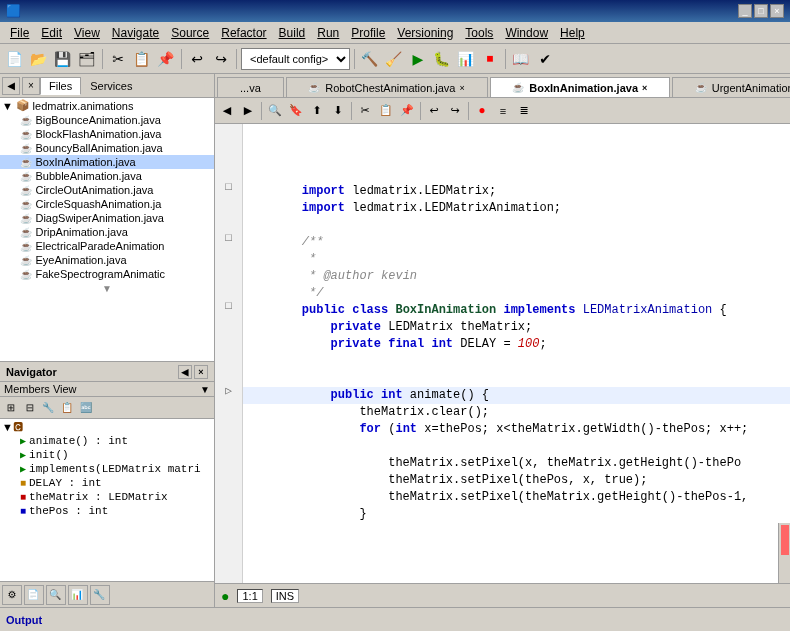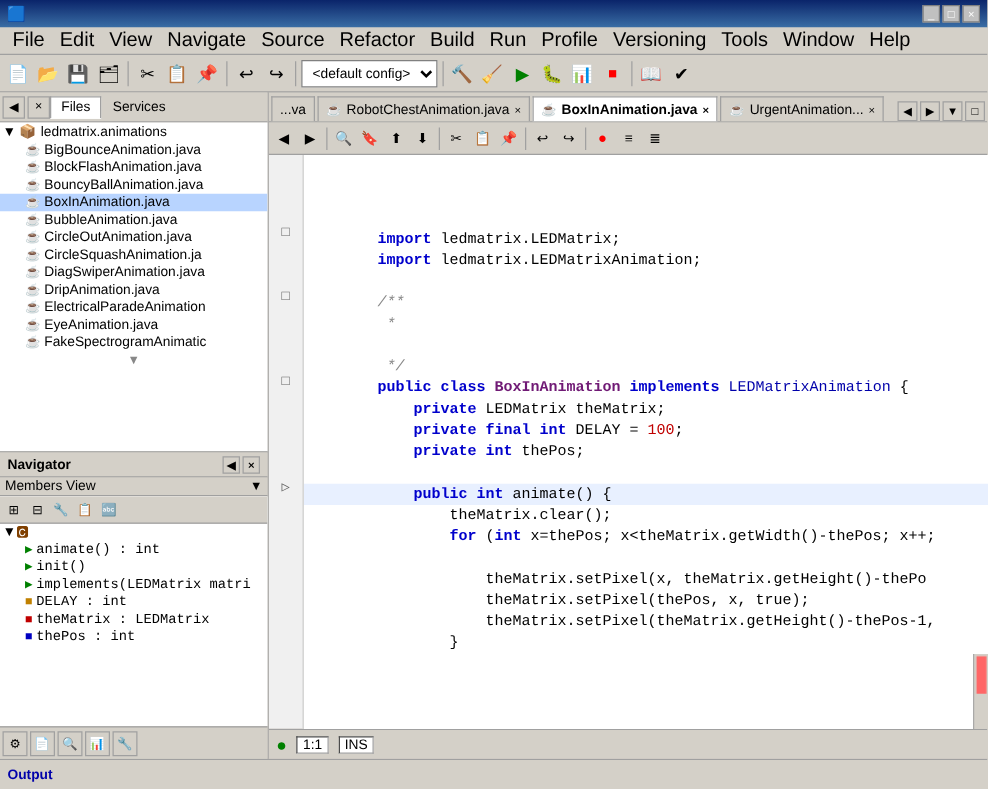"File" .menu-item { font-size: 16px -> 12px; text-decoration: none -> underline }
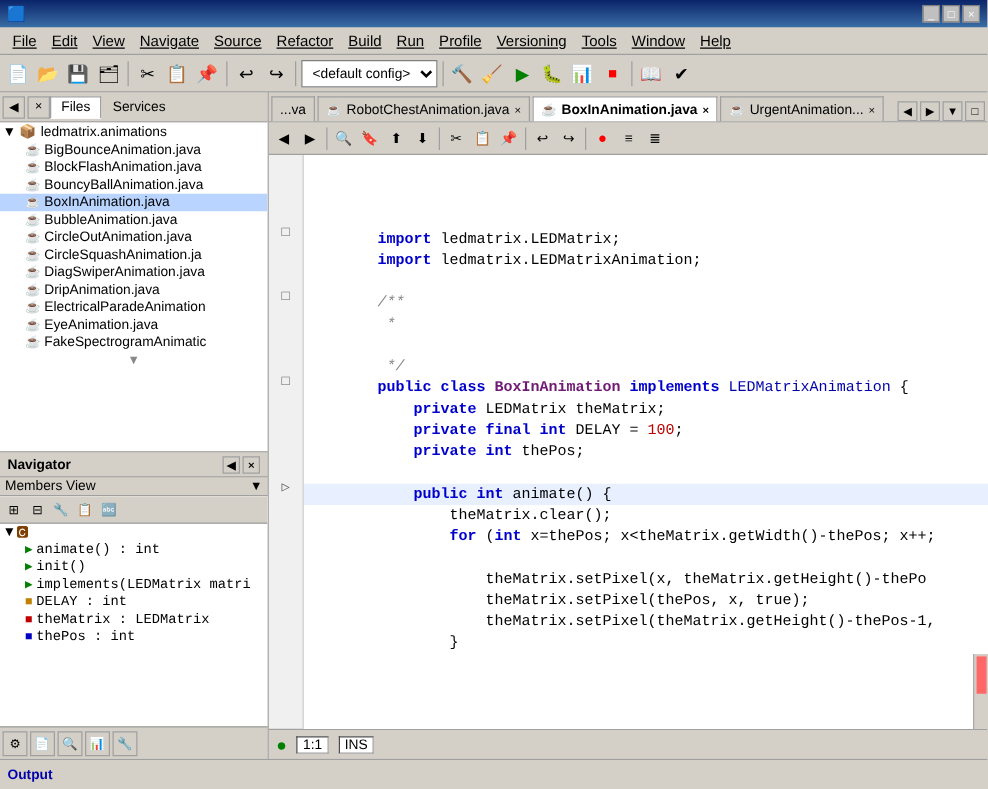"...va" .editor-tab { padding: 2px 6px -> 2px 22px }
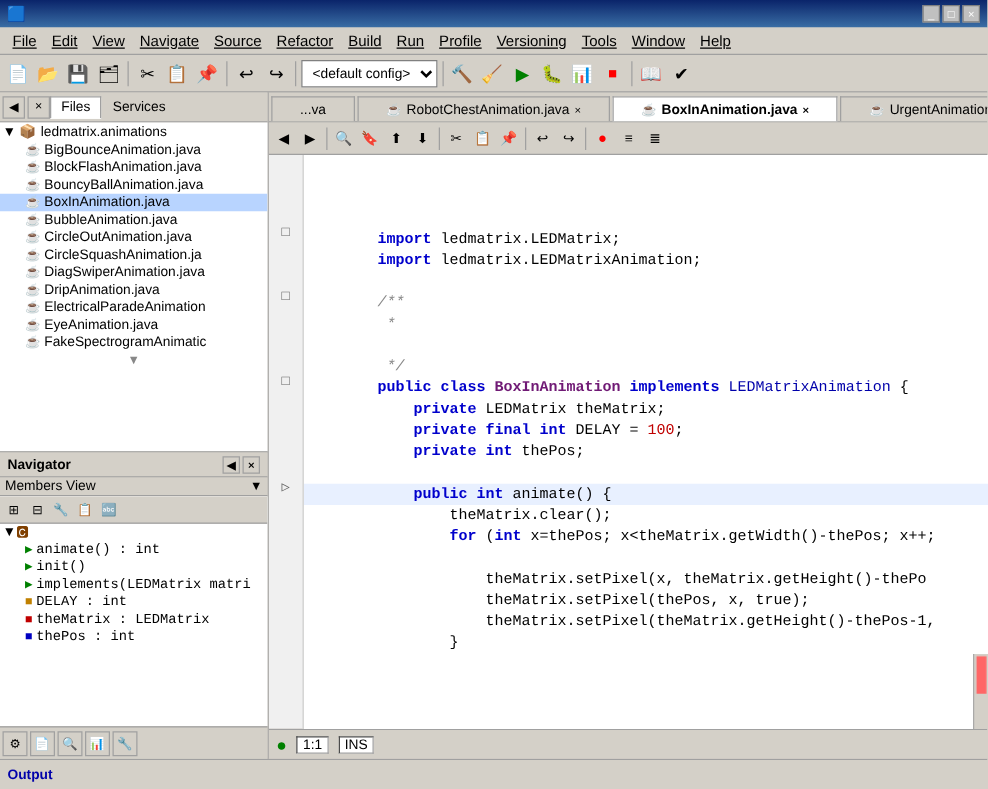"* @author kevin" div { html: none -> <div>&nbsp;&nbsp;&nbsp;&nbsp;&nbsp;<span>* @author</span> <span>kevin</span></div> }
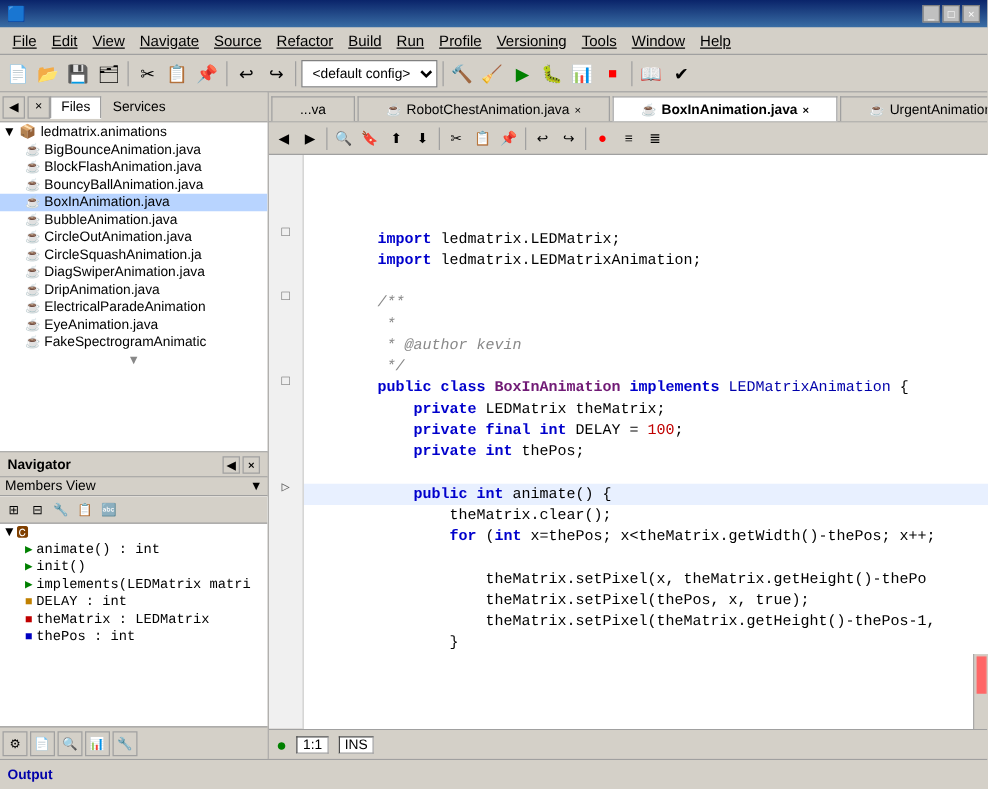"BoxInAnimation" .cls { color: #701a75 -> #14532d }
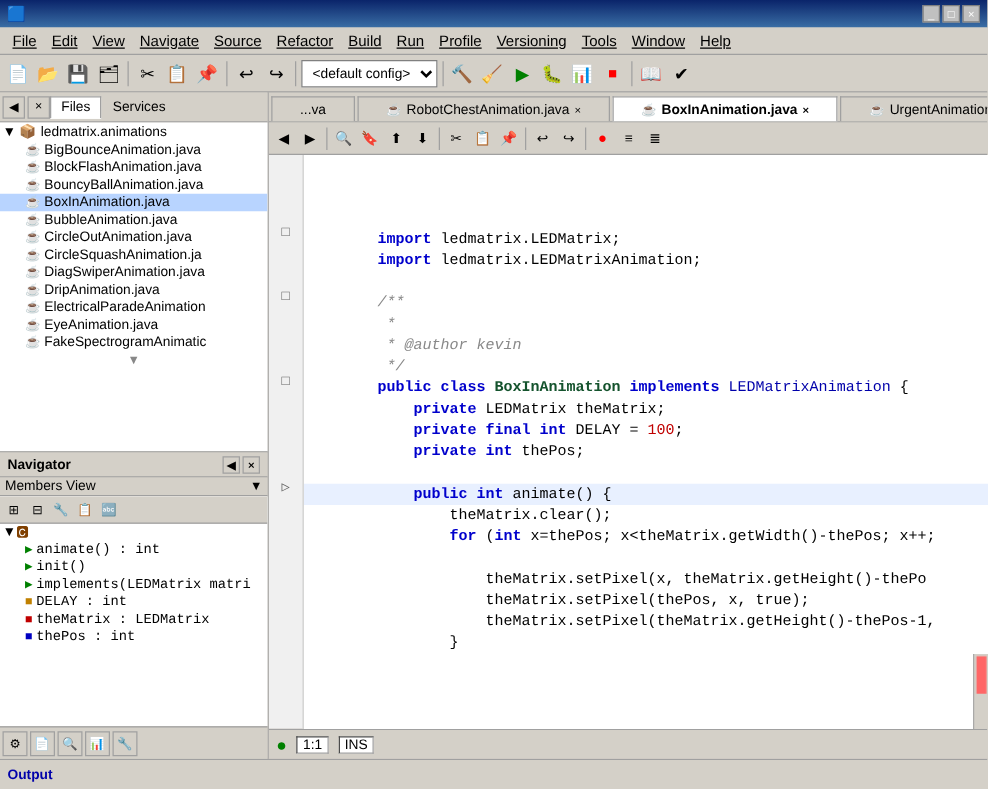"100" .num { font-style: none -> italic }
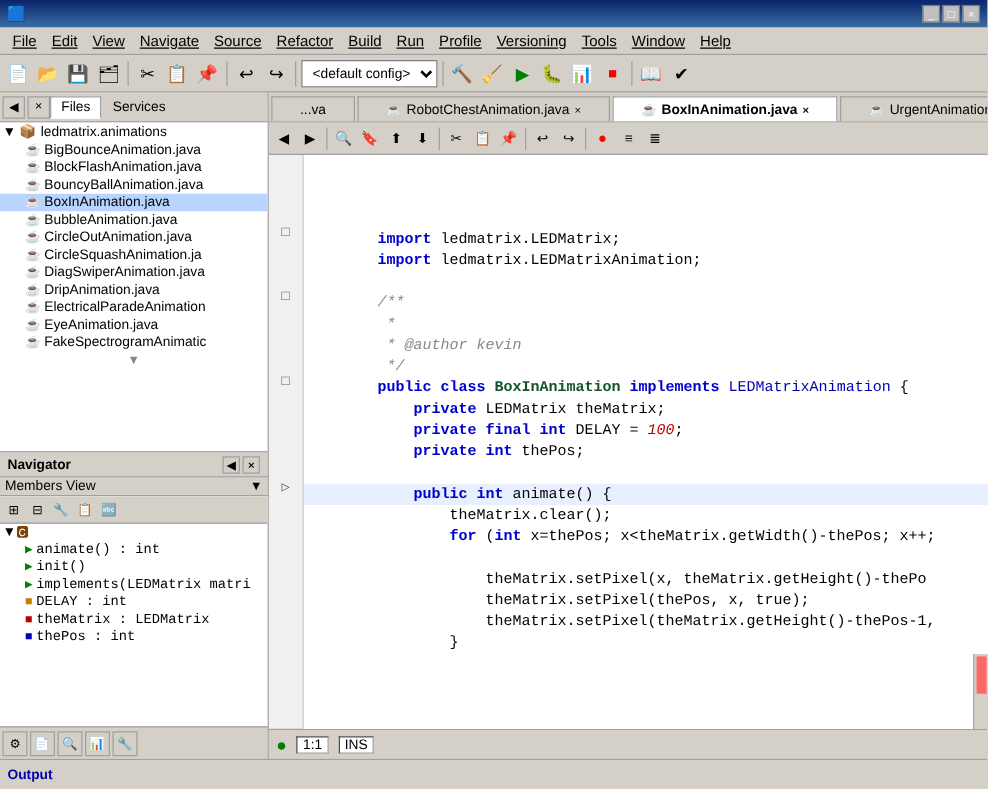"private int thePos;" div { html: <div>&nbsp;&nbsp;&nbsp;&nbsp;&nbsp;&nbsp;&nbsp;&nbsp;<span>private int</span> thePos;</div> -> none }
